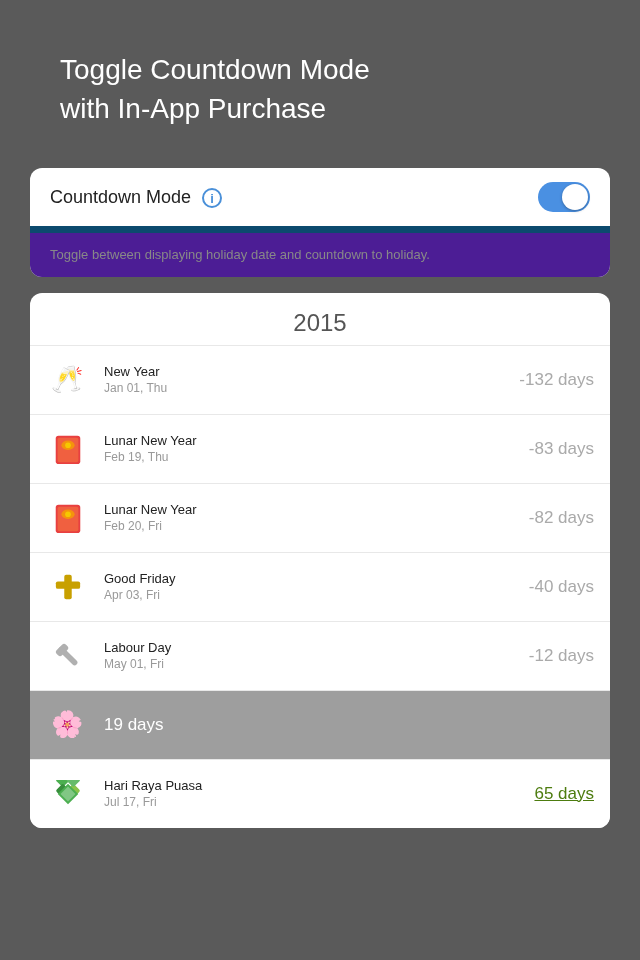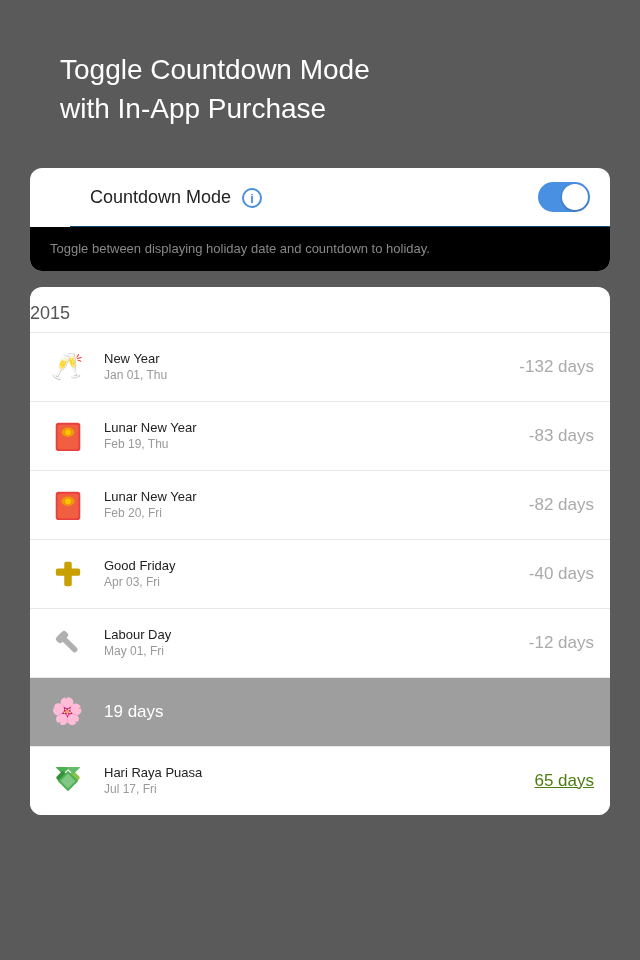"Countdown Mode i" .toggle-row { border-bottom: 1px solid #0c4a6e -> 7px solid #0c4a6e; margin-left: 40px -> none }
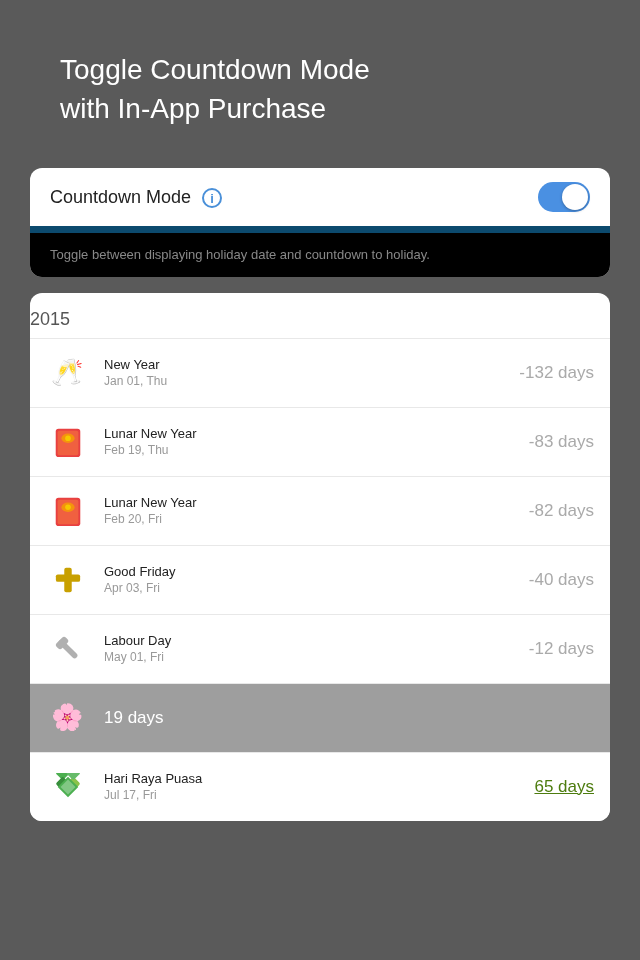"Toggle between displaying holiday date" .toggle-description { background: #000000 -> #4c1d95 }
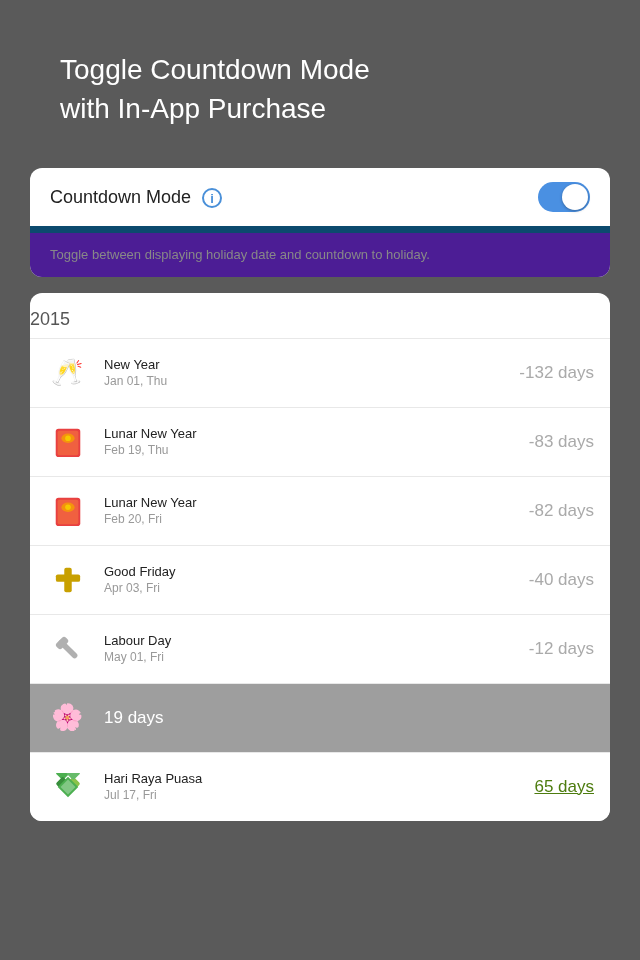"2015" .holiday-year { font-size: 18px -> 24px; text-align: none -> center }
